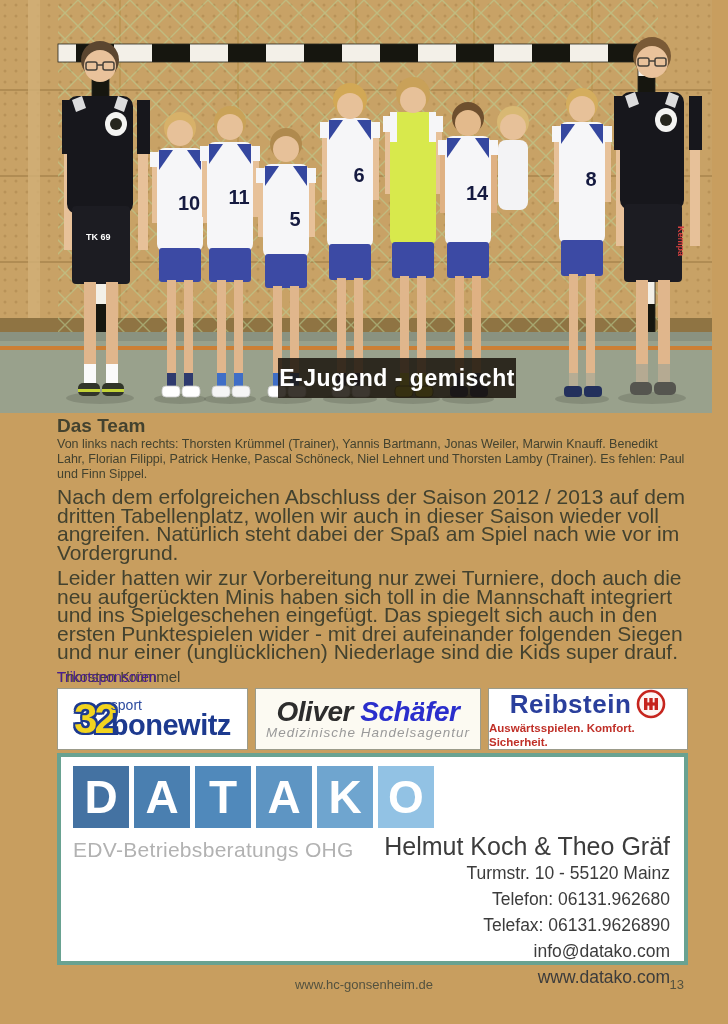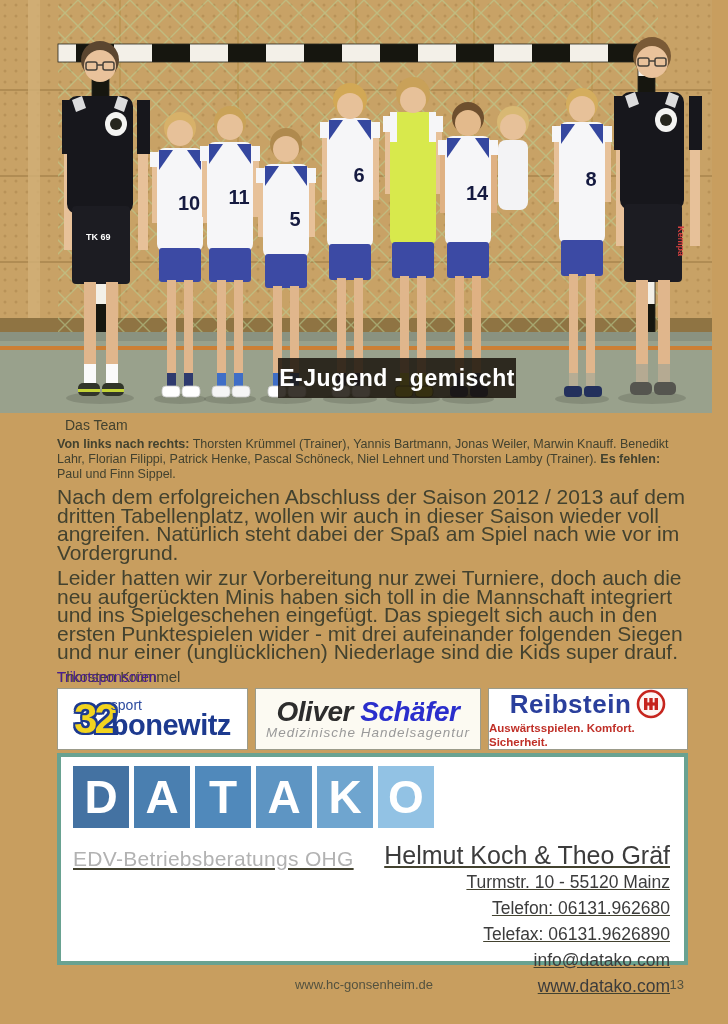"Das Team" .team-head { font-size: 14px -> 19px; font-weight: normal -> bold; margin: 0 0 3px 8px -> 0 0 3px 0 }
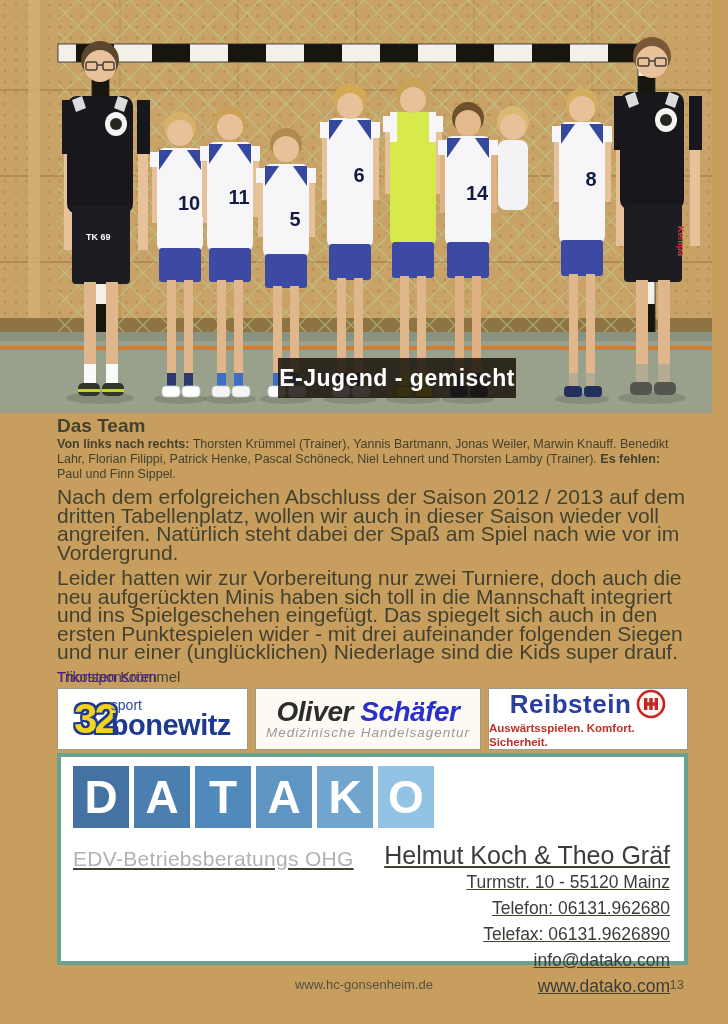"Von links nach rechts:" .roster b { font-weight: bold -> normal }
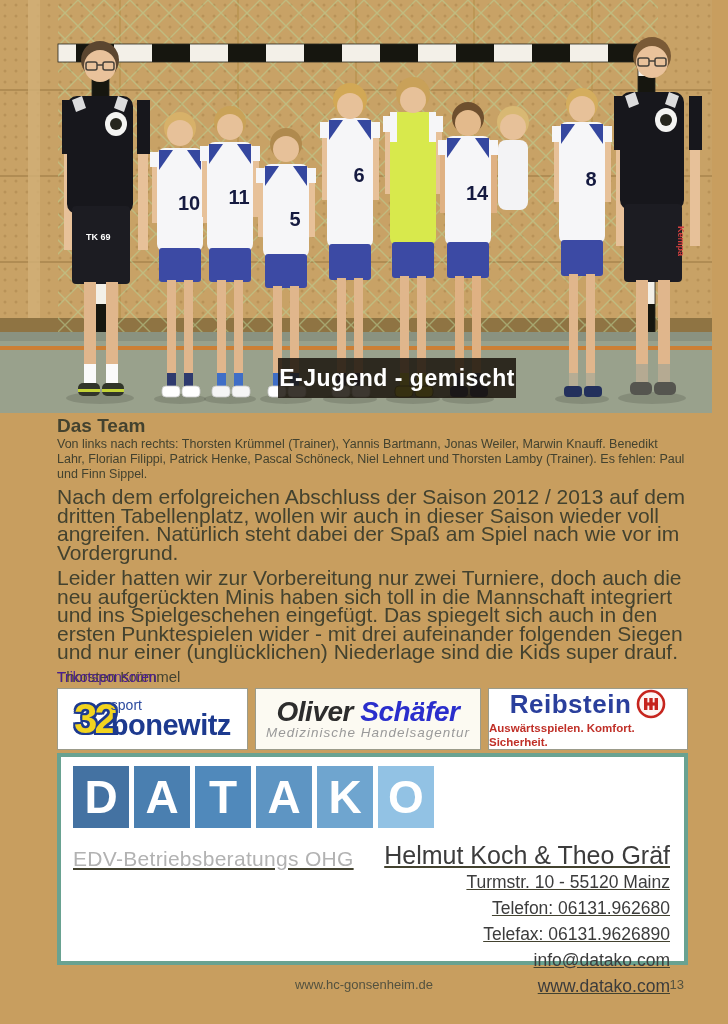"EDV-Betriebsberatungs OHG" .dk-body { margin-top: 13px -> 4px; text-decoration: underline -> none }
